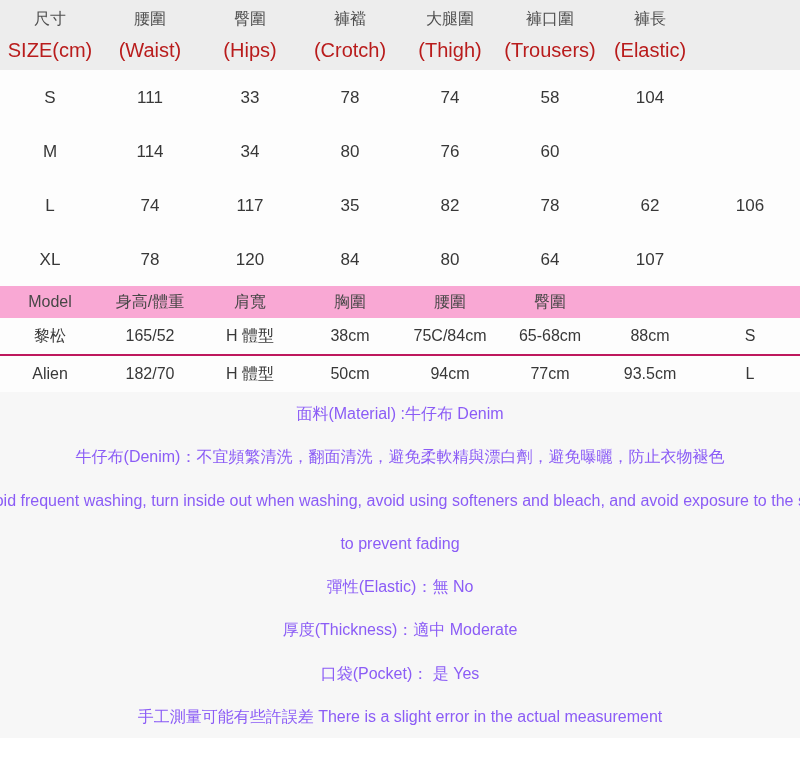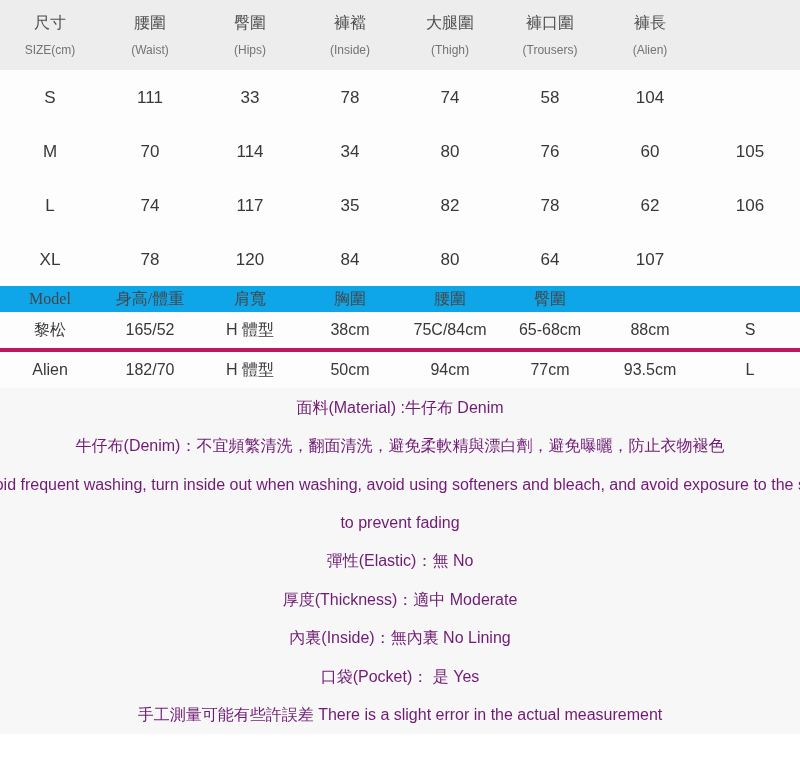"SIZE(cm)" .th-en { color: #737373 -> #b91c1c; font-size: 12px -> 20px }
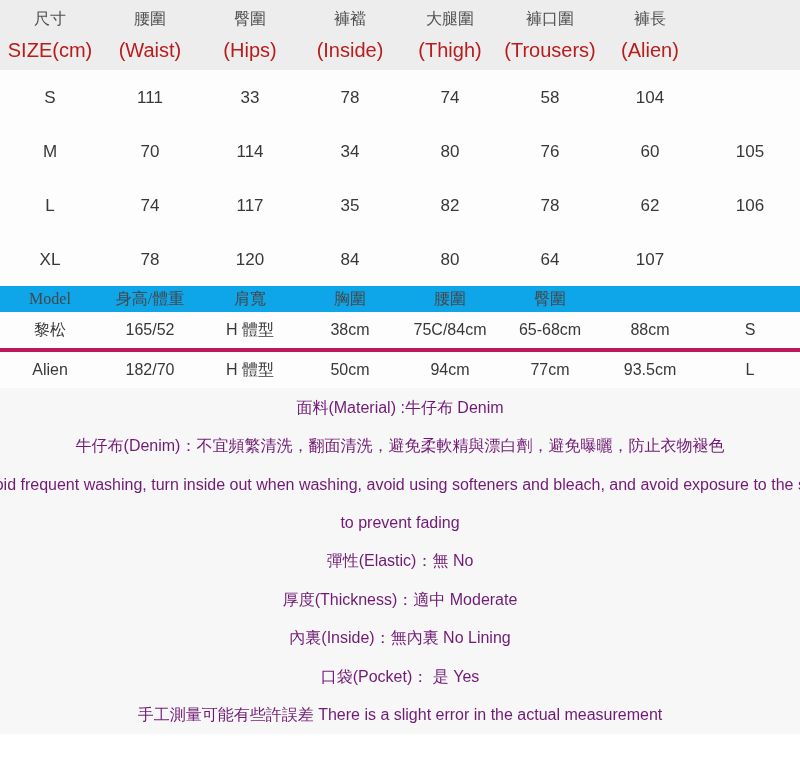"(Inside)" div.th-en { text: Inside -> Crotch }
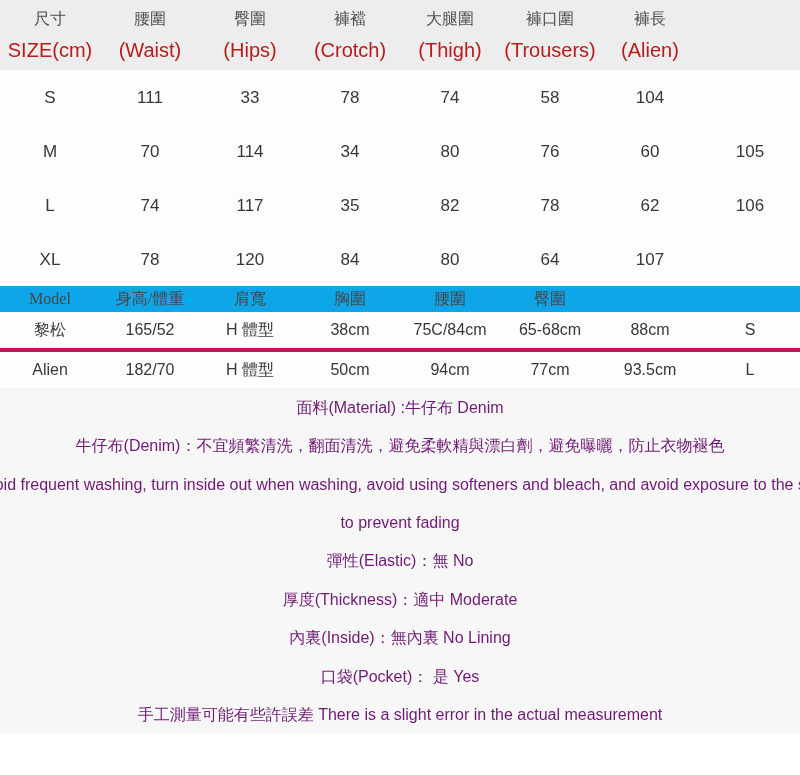"(Alien)" div.th-en { text: Alien -> Elastic }
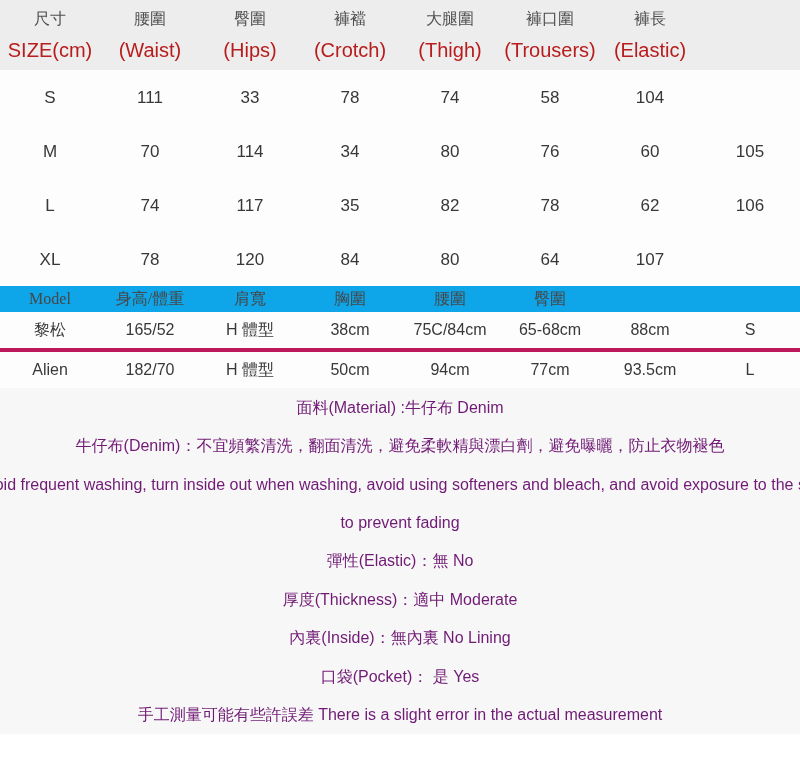"70" div.td { html: <div>70</div> -> none }
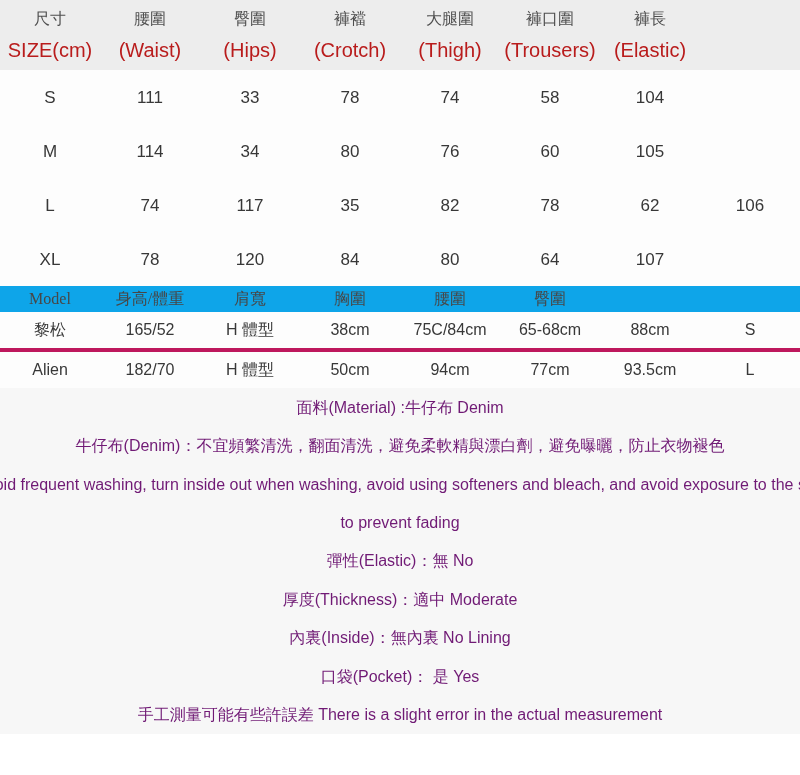"105" div.td { html: <div>105</div> -> none }
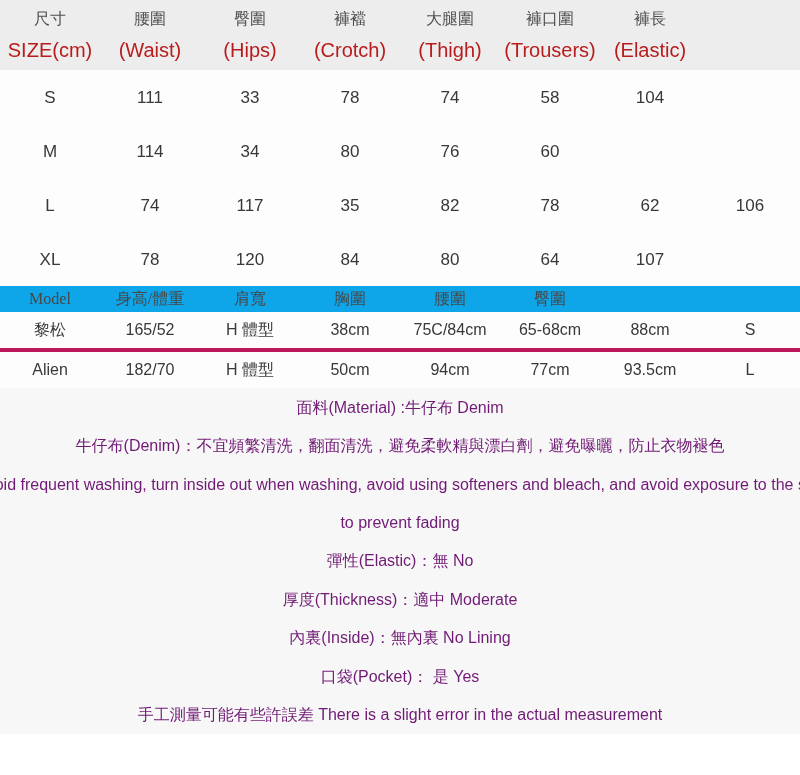"Model" .model-header { background: #0ea5e9 -> #f9a8d4; font-family: Liberation Serif, serif -> none; height: 26px -> 32px }
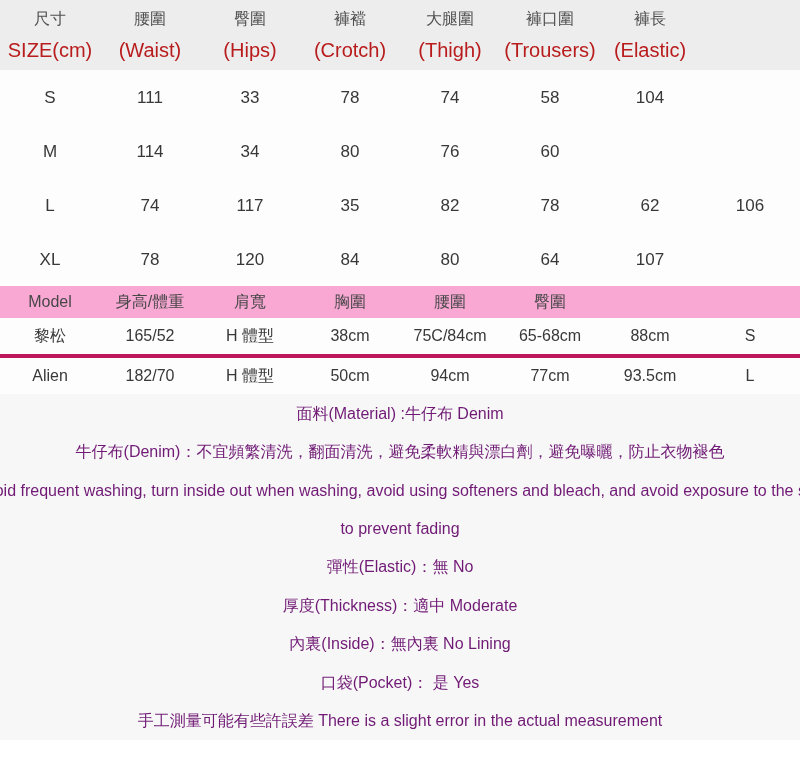"Alien" .model-row + .model-row { border-top: 4px solid #be185d -> 2px solid #be185d }
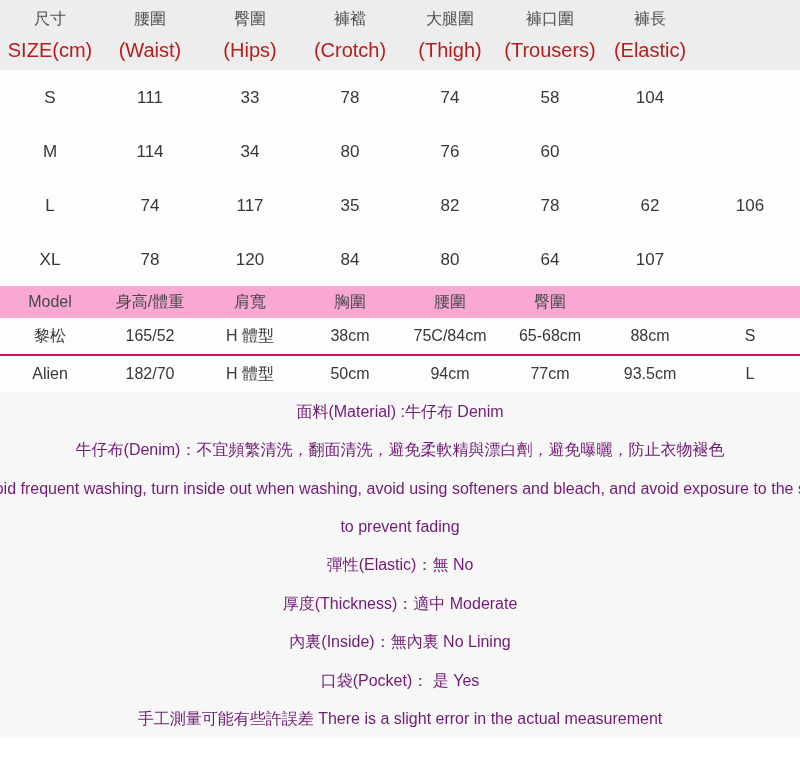"面料(Material) :牛仔布 Denim" .details-line { color: #701a75 -> #8b5cf6 }
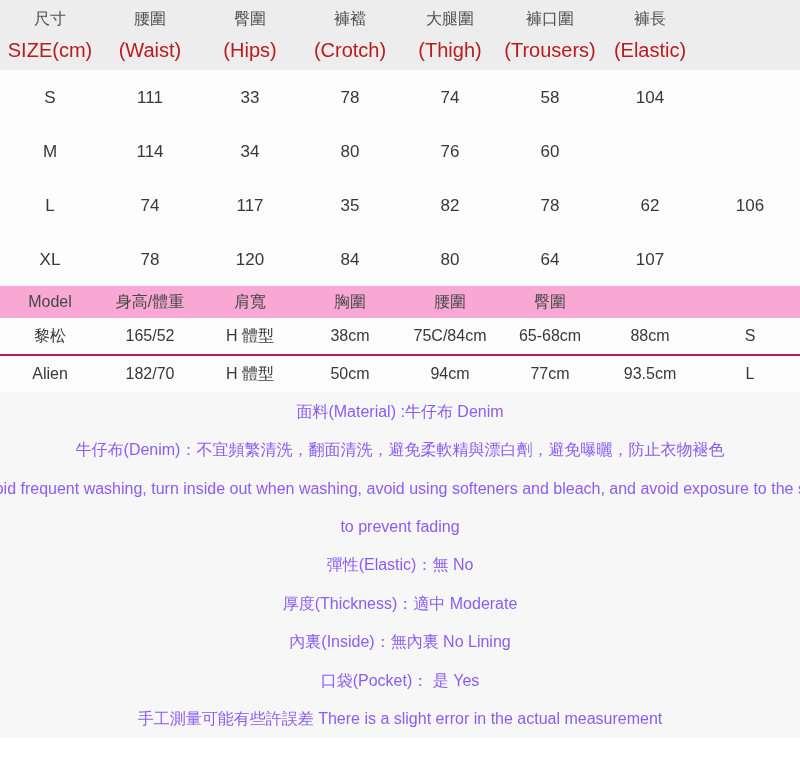"內裏(Inside)：無內裏 No Lining" div.details-line { html: <div>內裏(Inside)：無內裏 No Lining</div> -> none }
